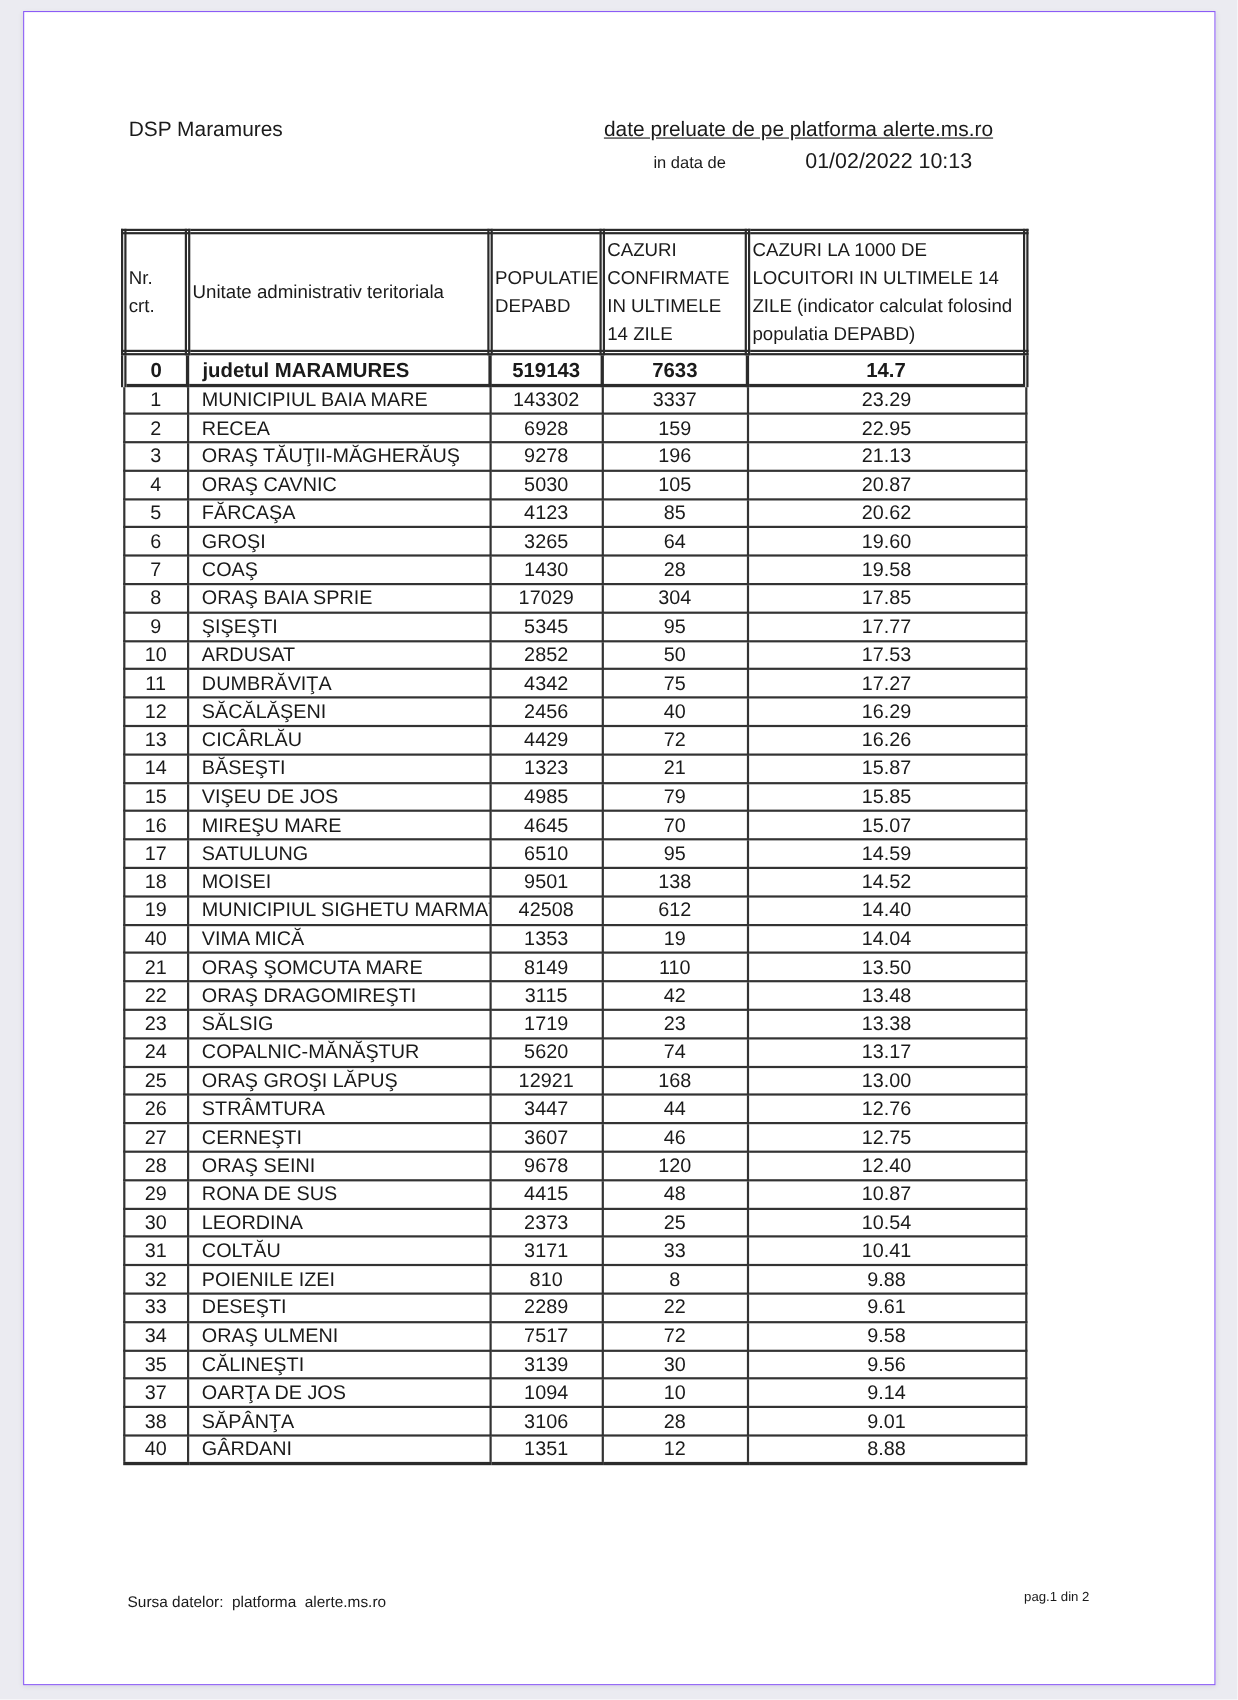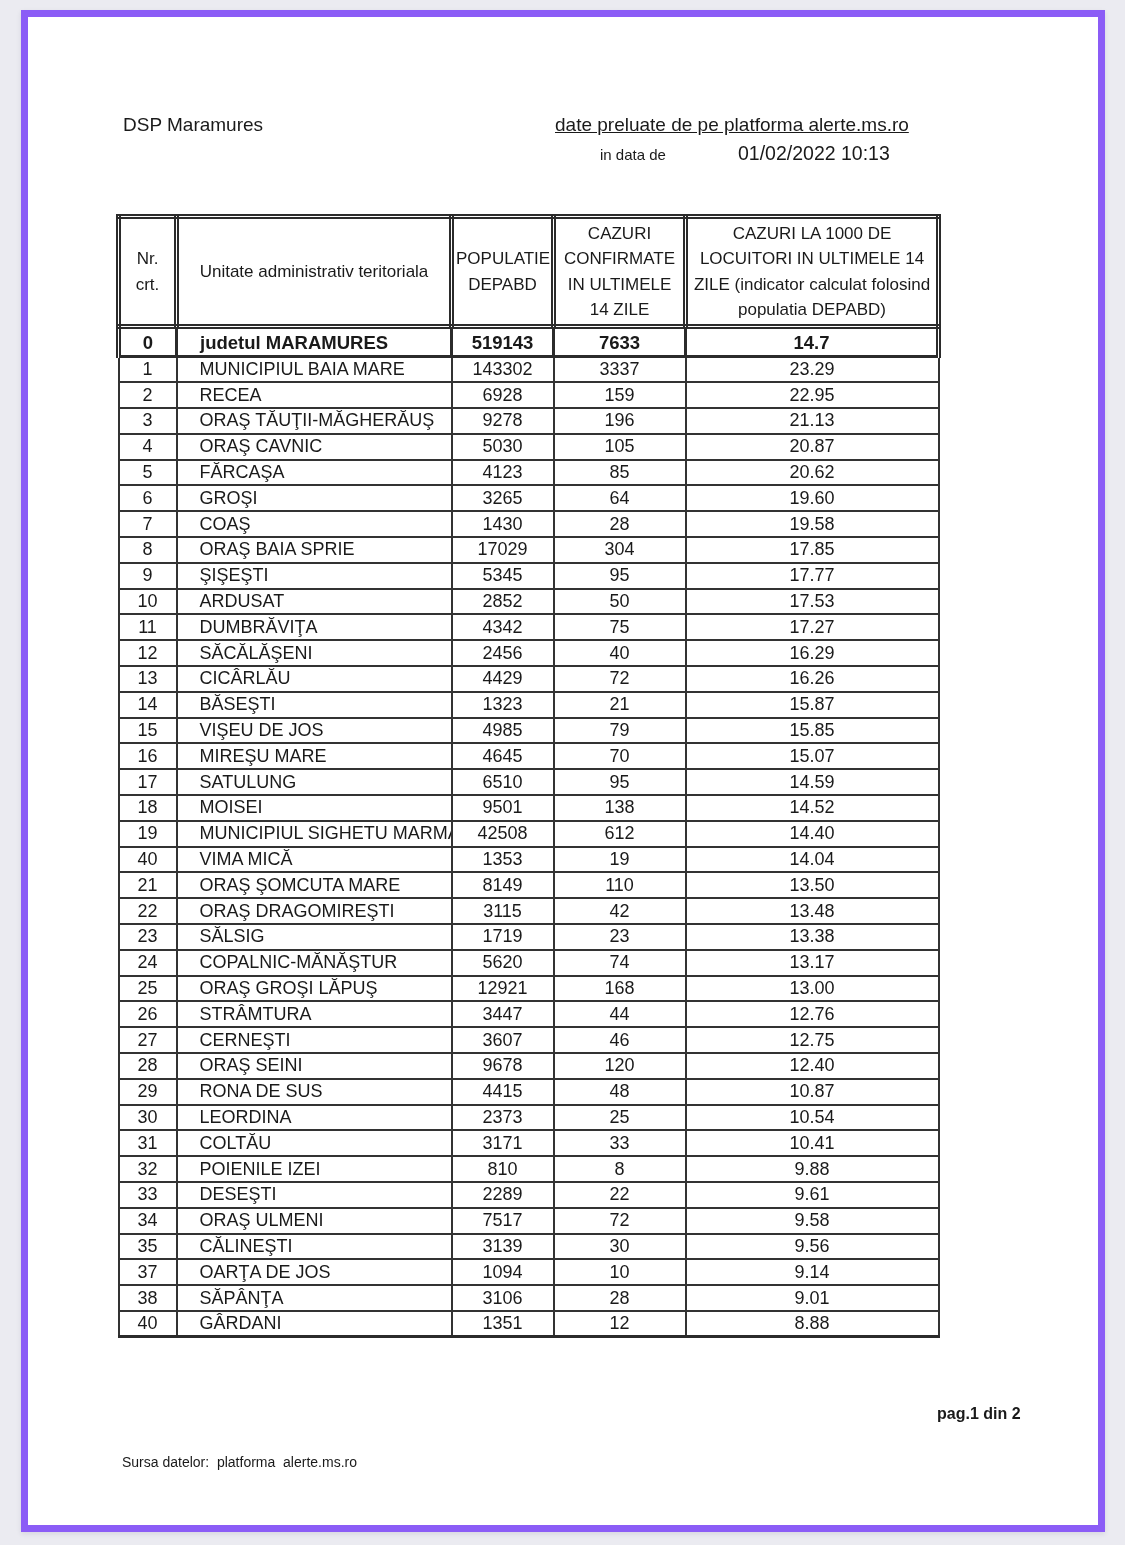"DSP Maramures" .page { border: 7px solid #8b5cf6 -> 1px solid #8b5cf6 }
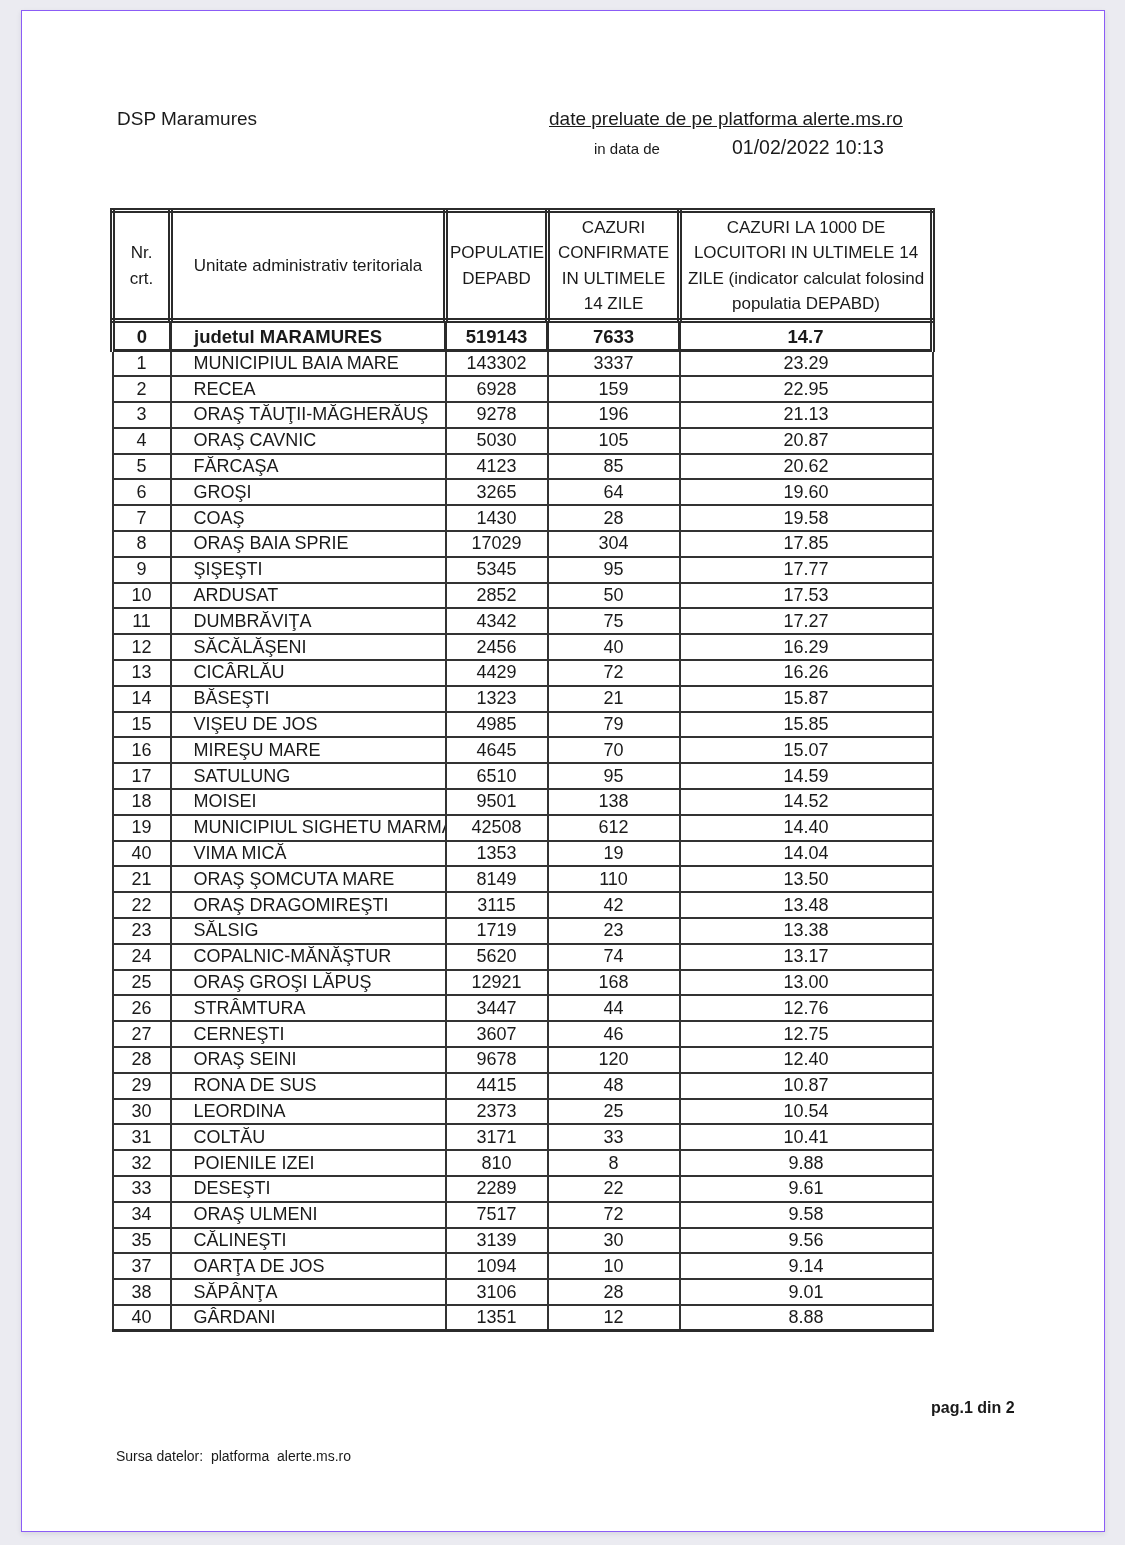"CAZURI CONFIRMATE IN ULTIMELE 14" .covid-table th { text-align: center -> left }
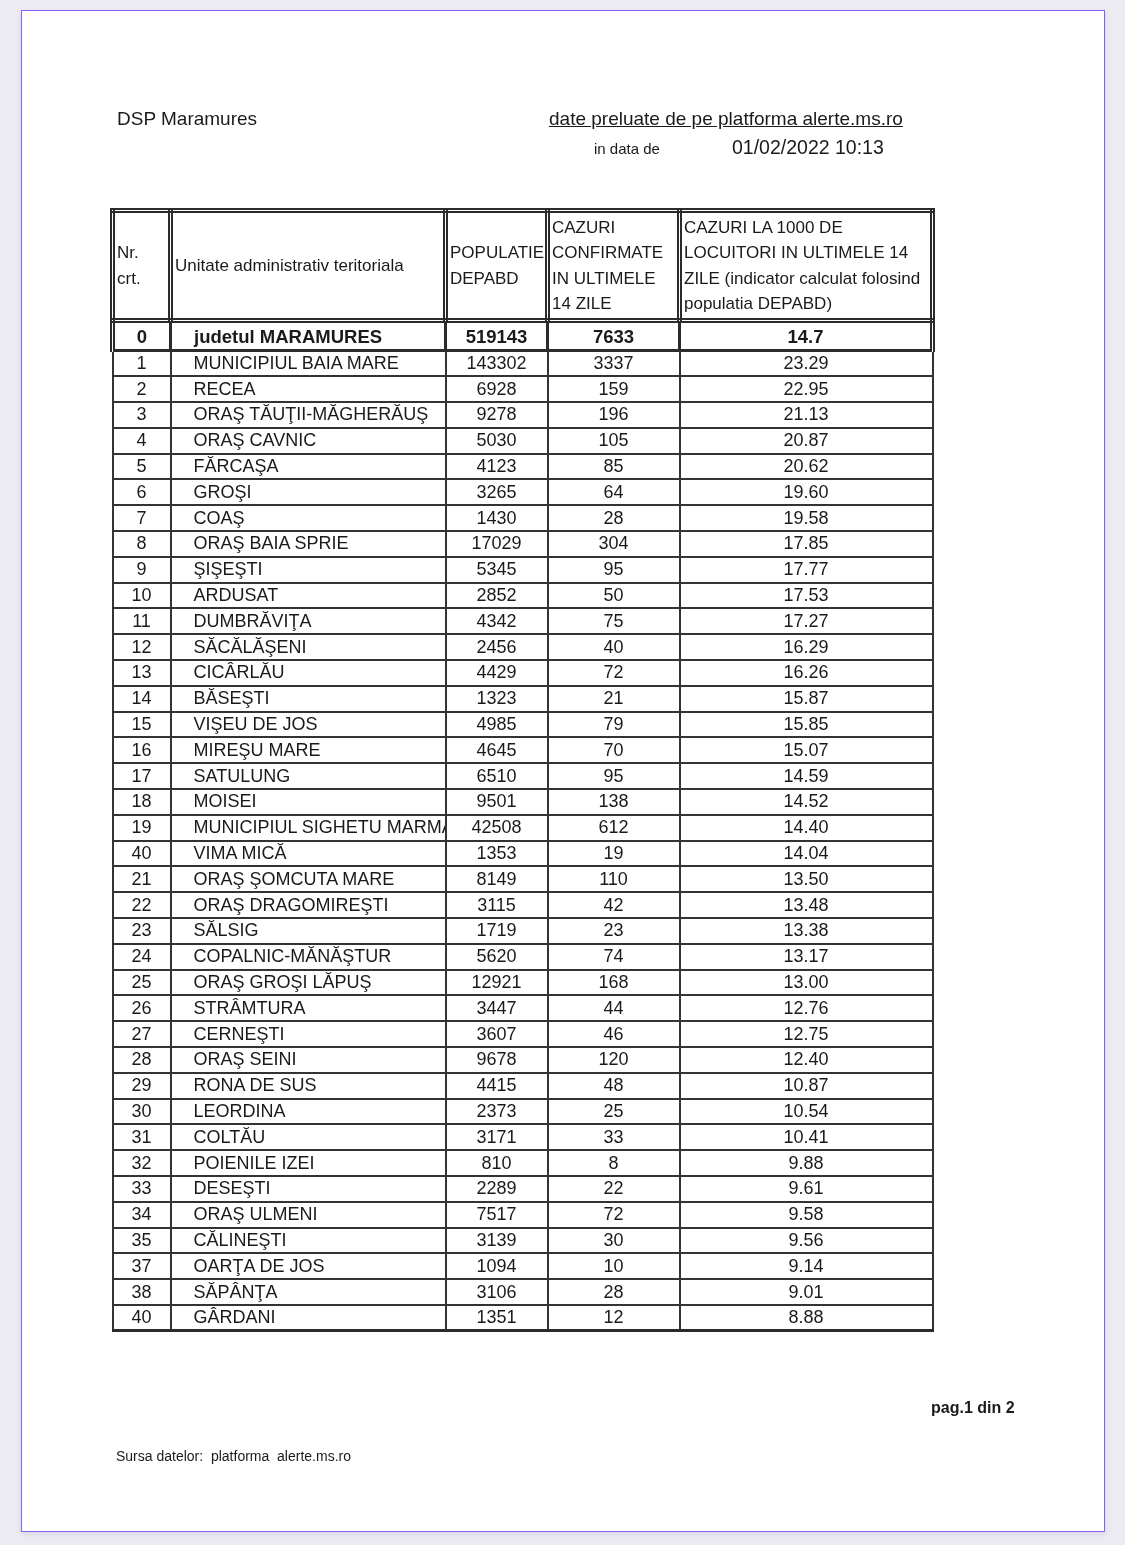"judetul MARAMURES" .covid-table td.col-name { padding-left: 22px -> 12px }
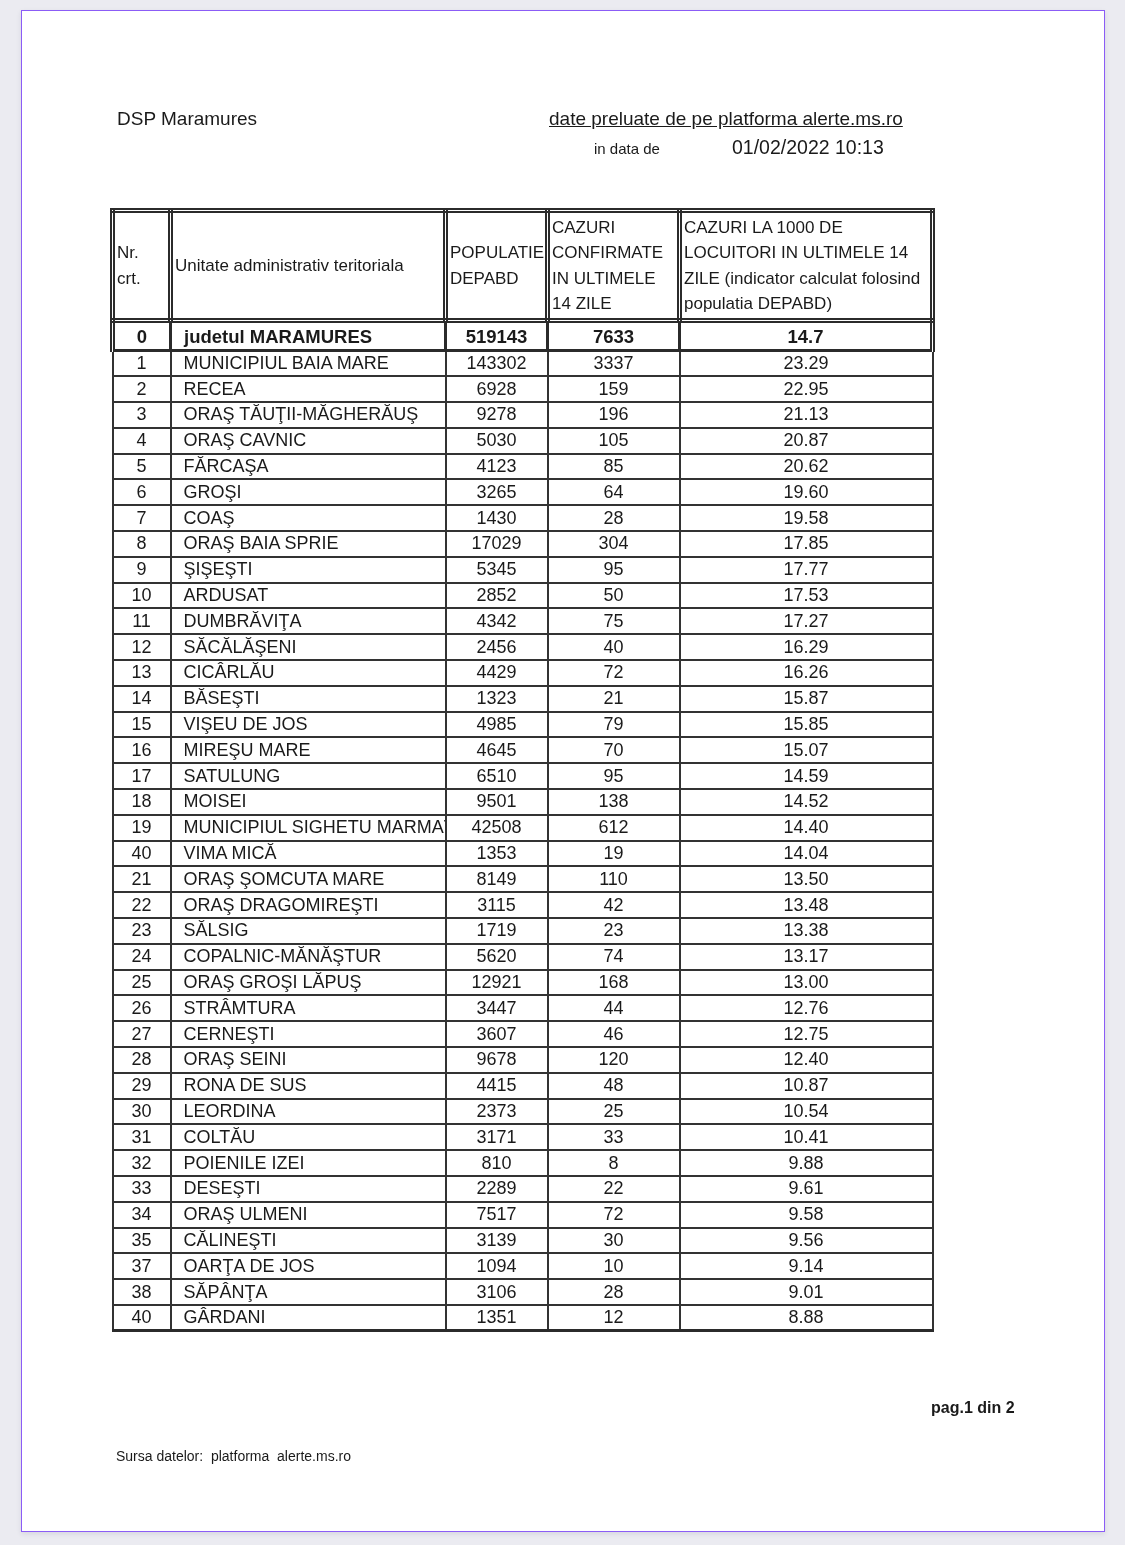"pag.1 din 2" .footer-page { font-size: 16px -> 12px; font-weight: bold -> none; top: 1388px -> 1433px }
